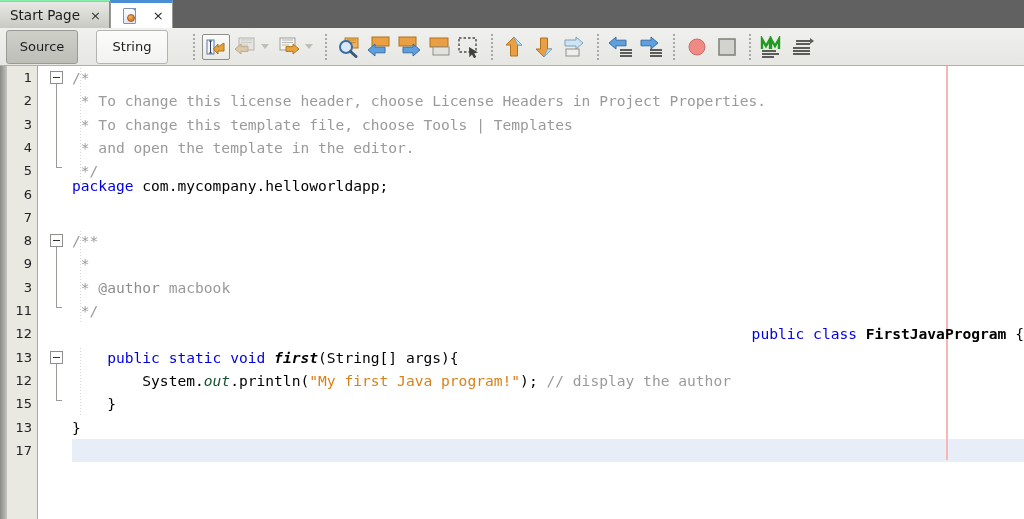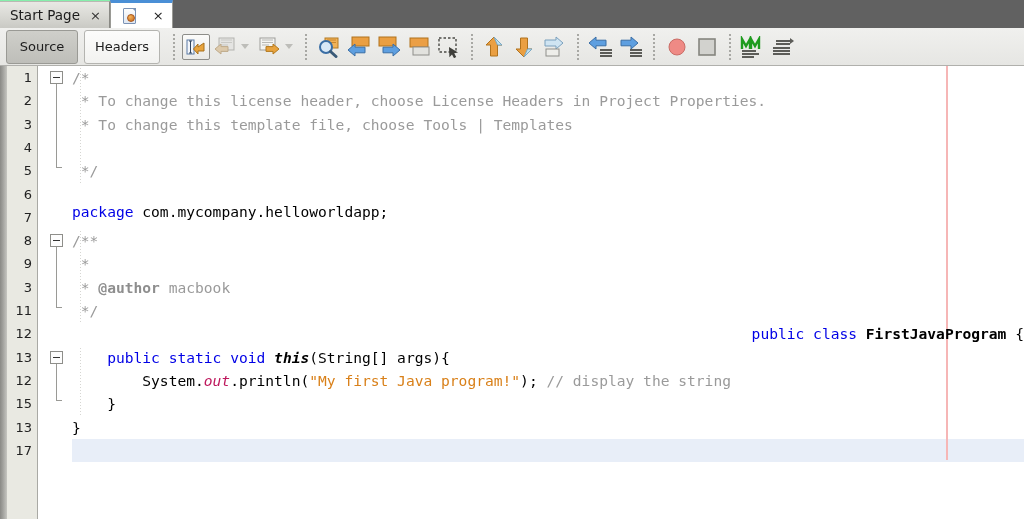"Source" .viewbtn { margin-right: 6px -> 18px }
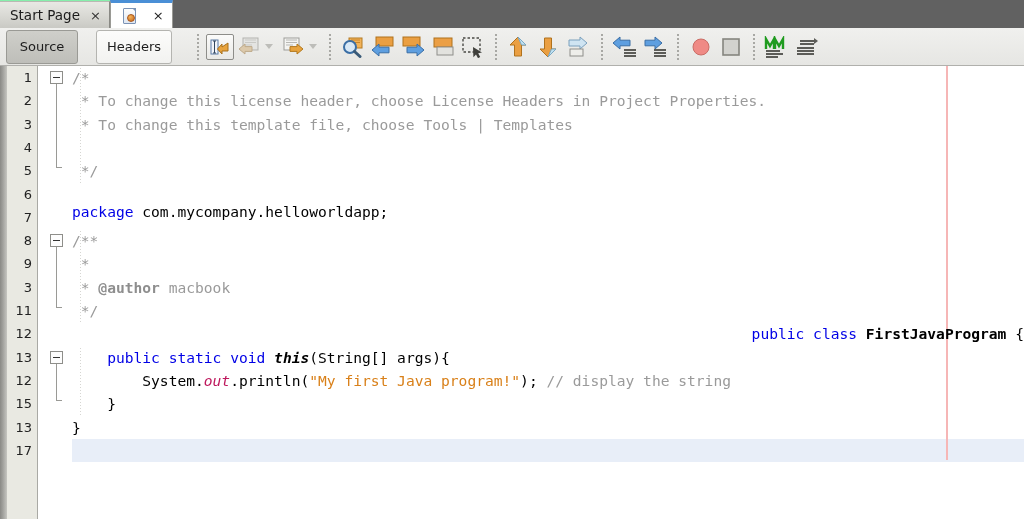"Headers" span { text: Headers -> String }
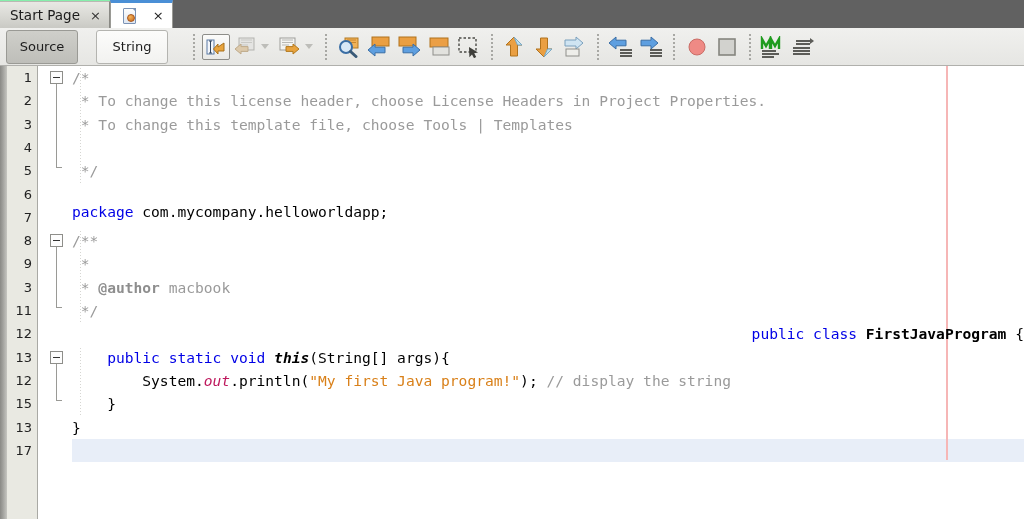"* and open the template" div.cl { html: none -> <div><span> * and open the template in the editor.</span></div> }
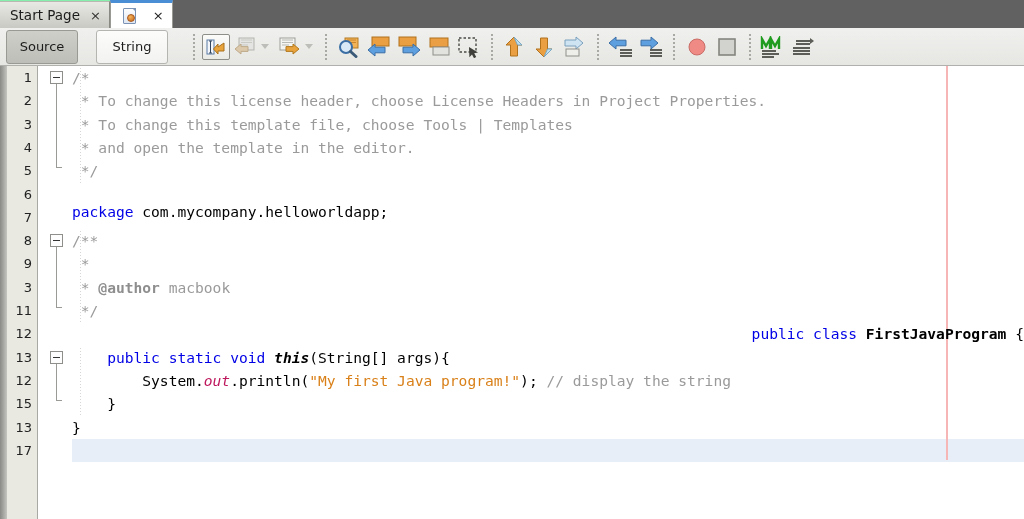"package com.mycompany.helloworldapp;" div.cl { top: 134px -> 108px }
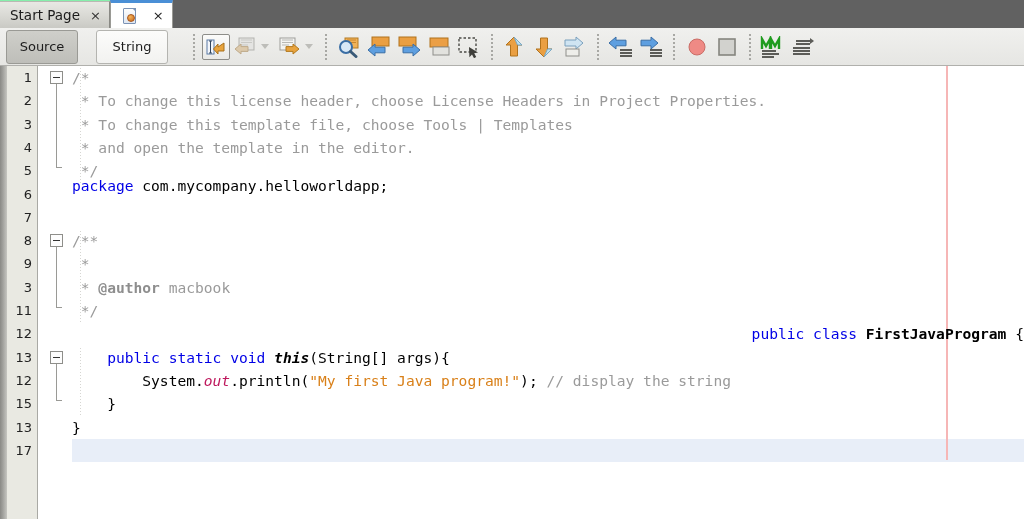"@author" .cmt-b { font-weight: bold -> normal }
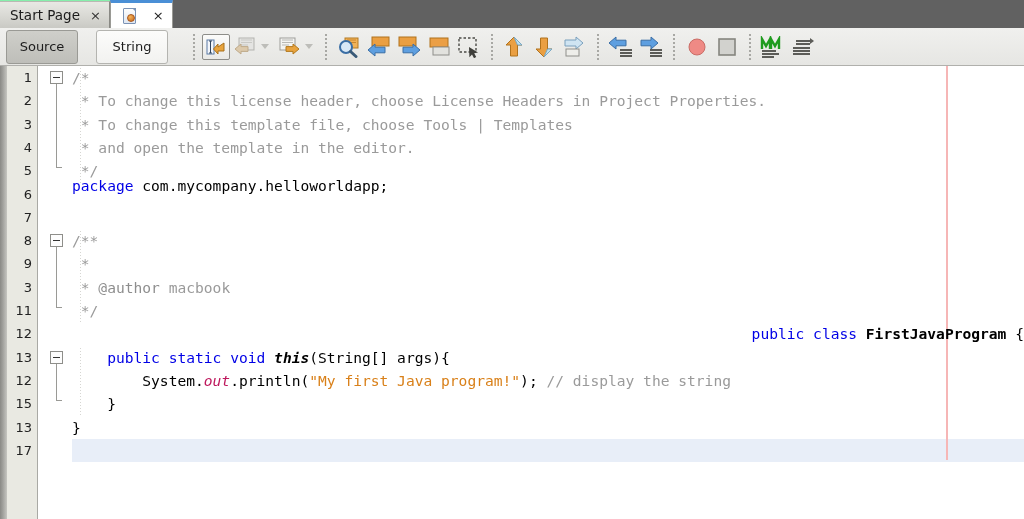"this" span.mth { text: this -> first }
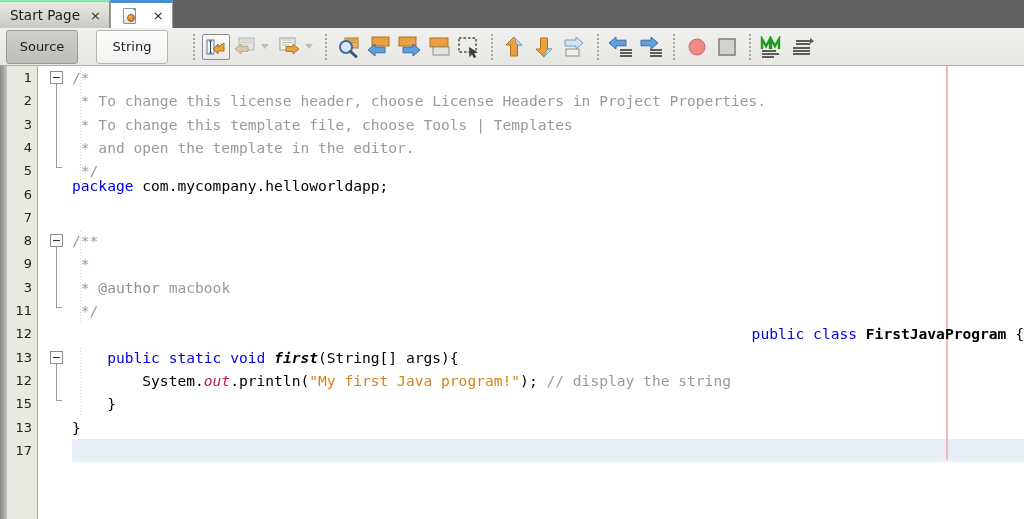"out" .fld { color: #be185d -> #14532d }
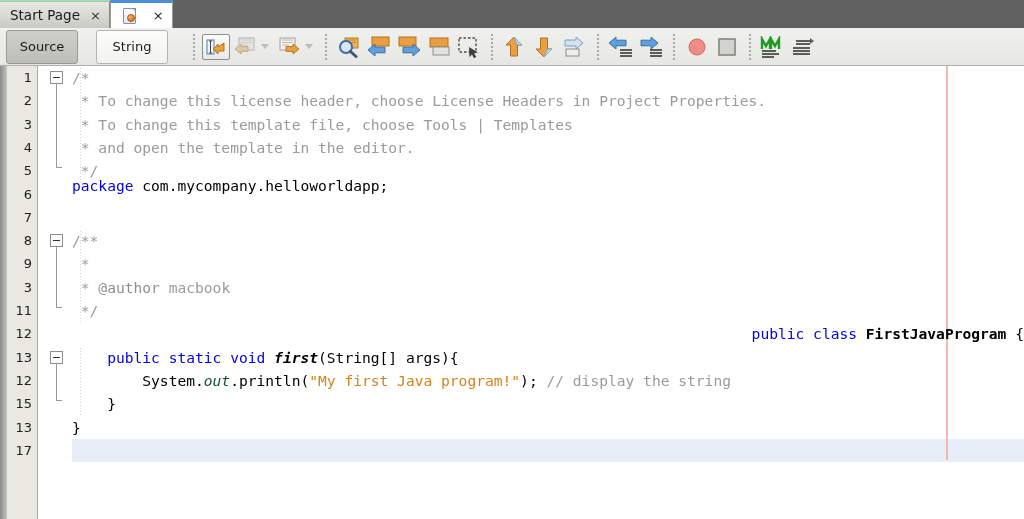"// display the string" span.cmt { text: string -> author }
